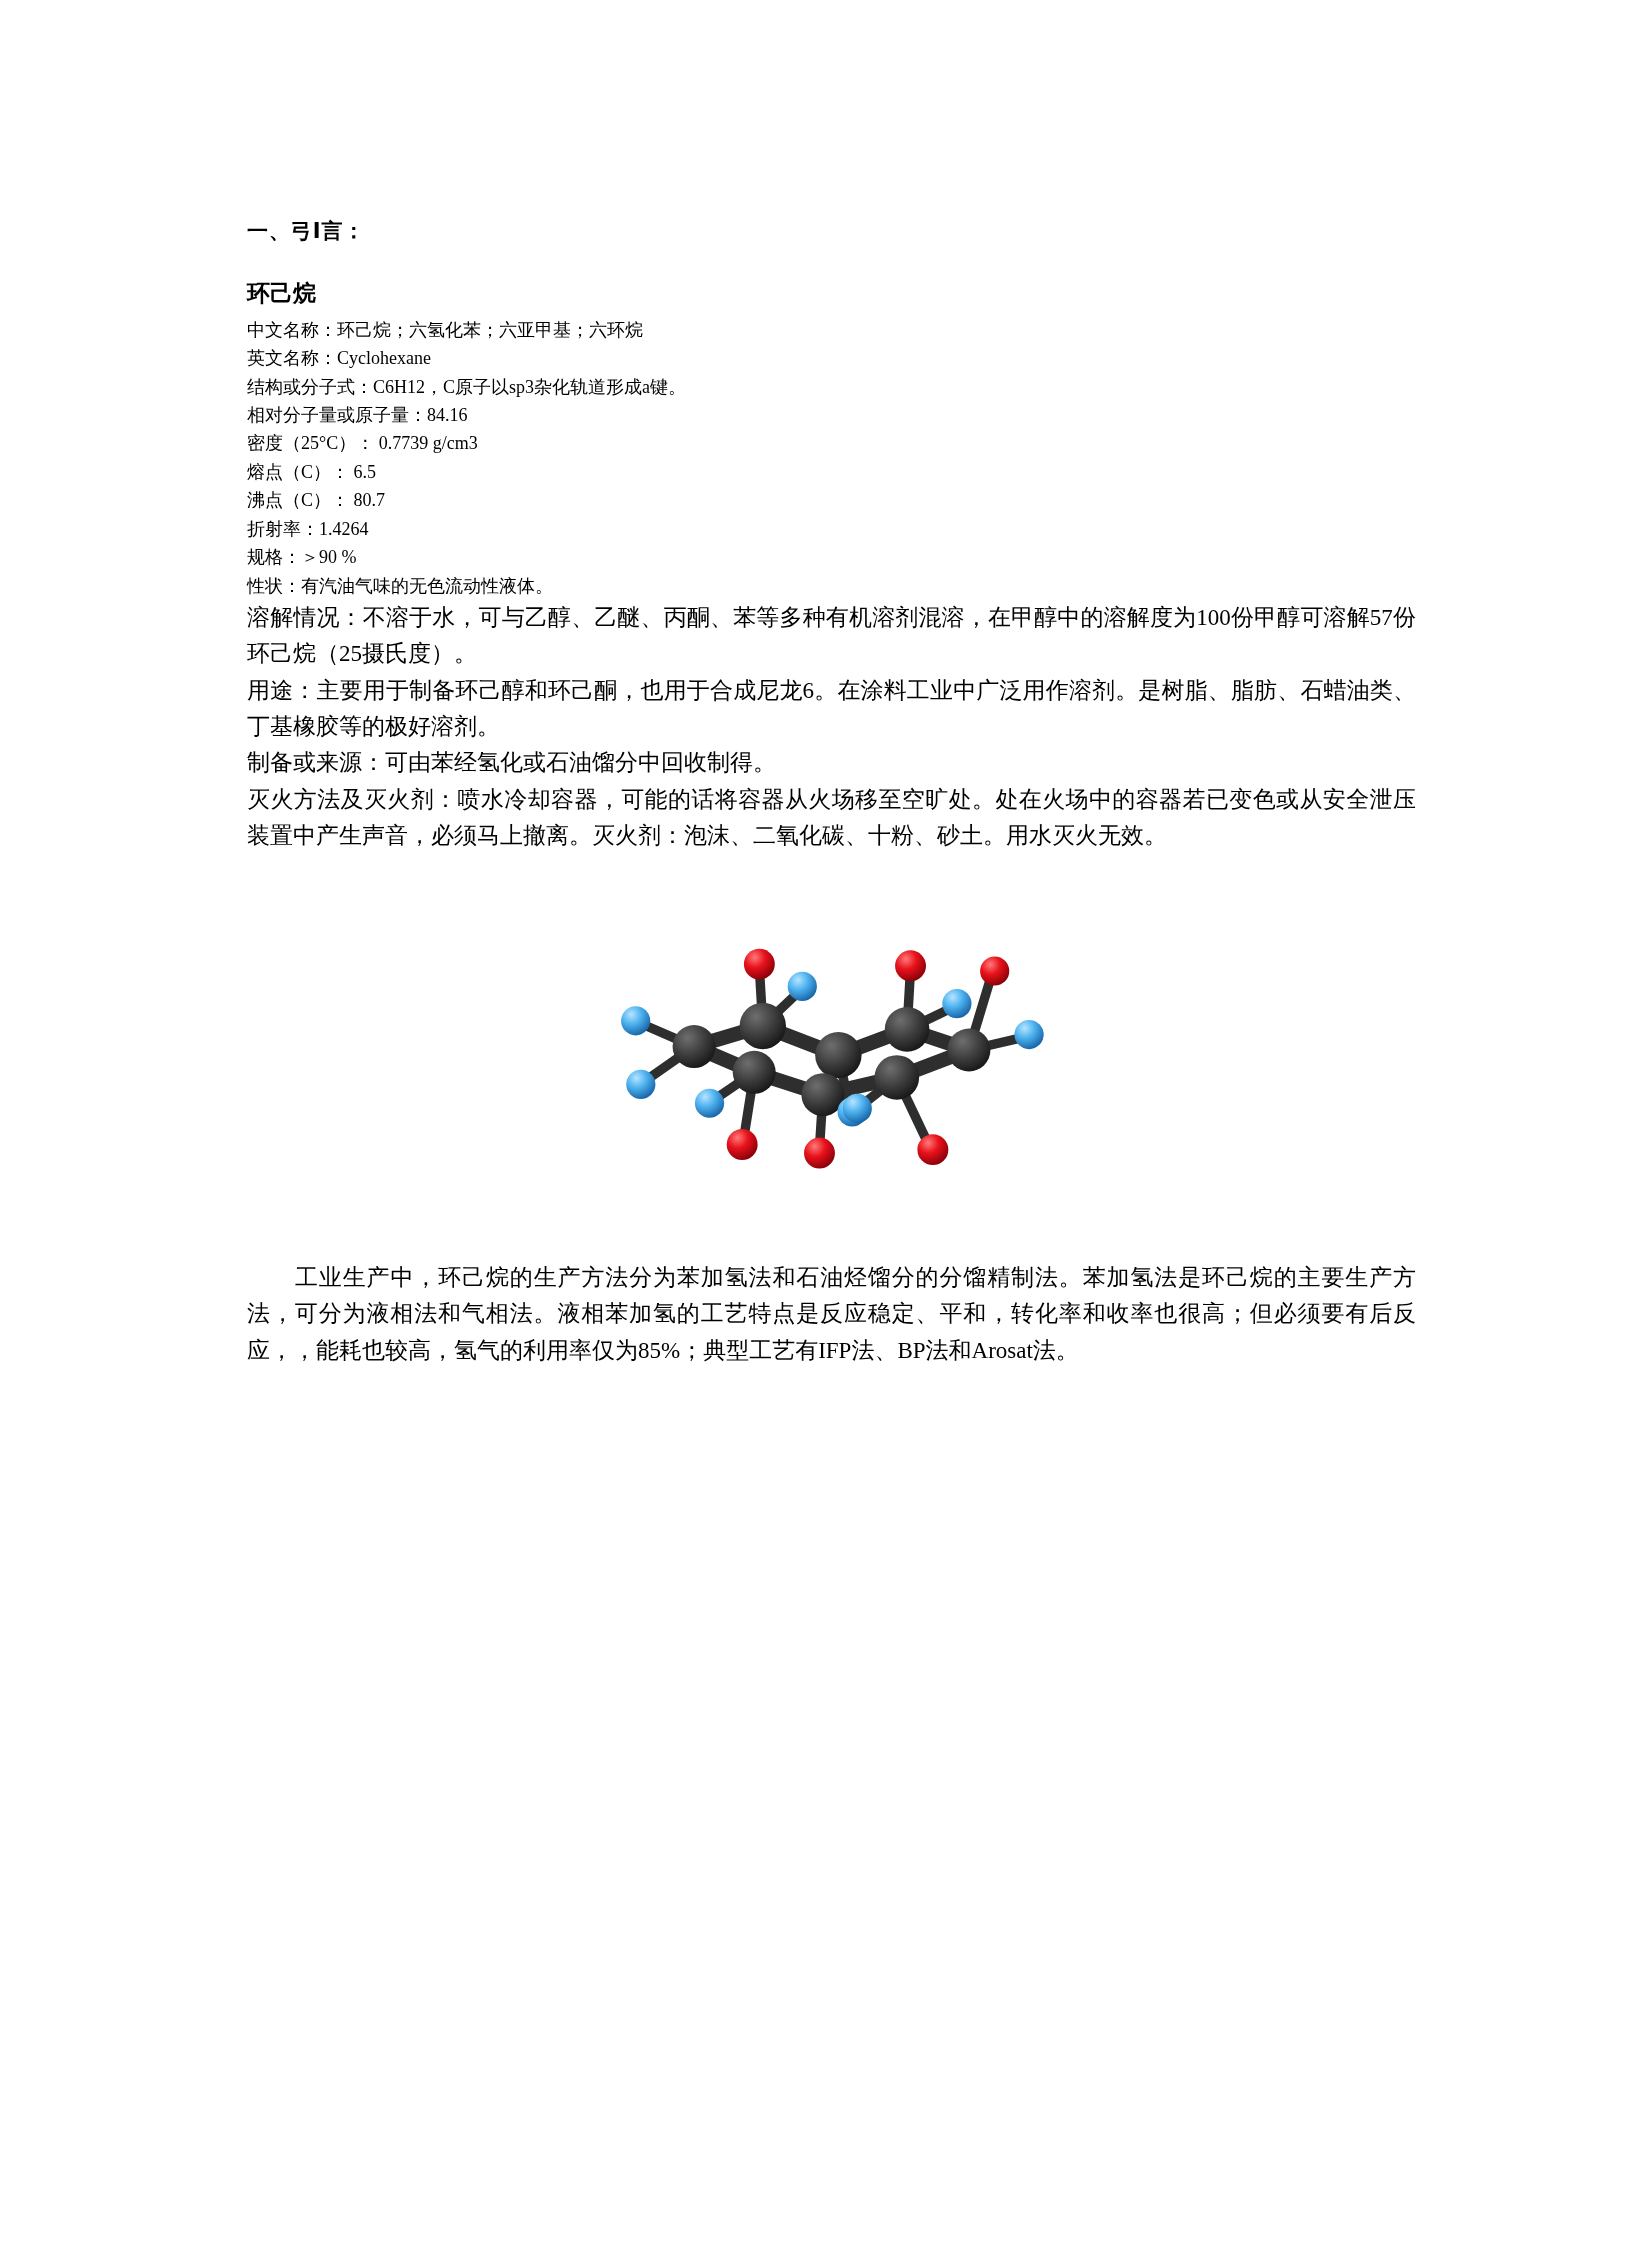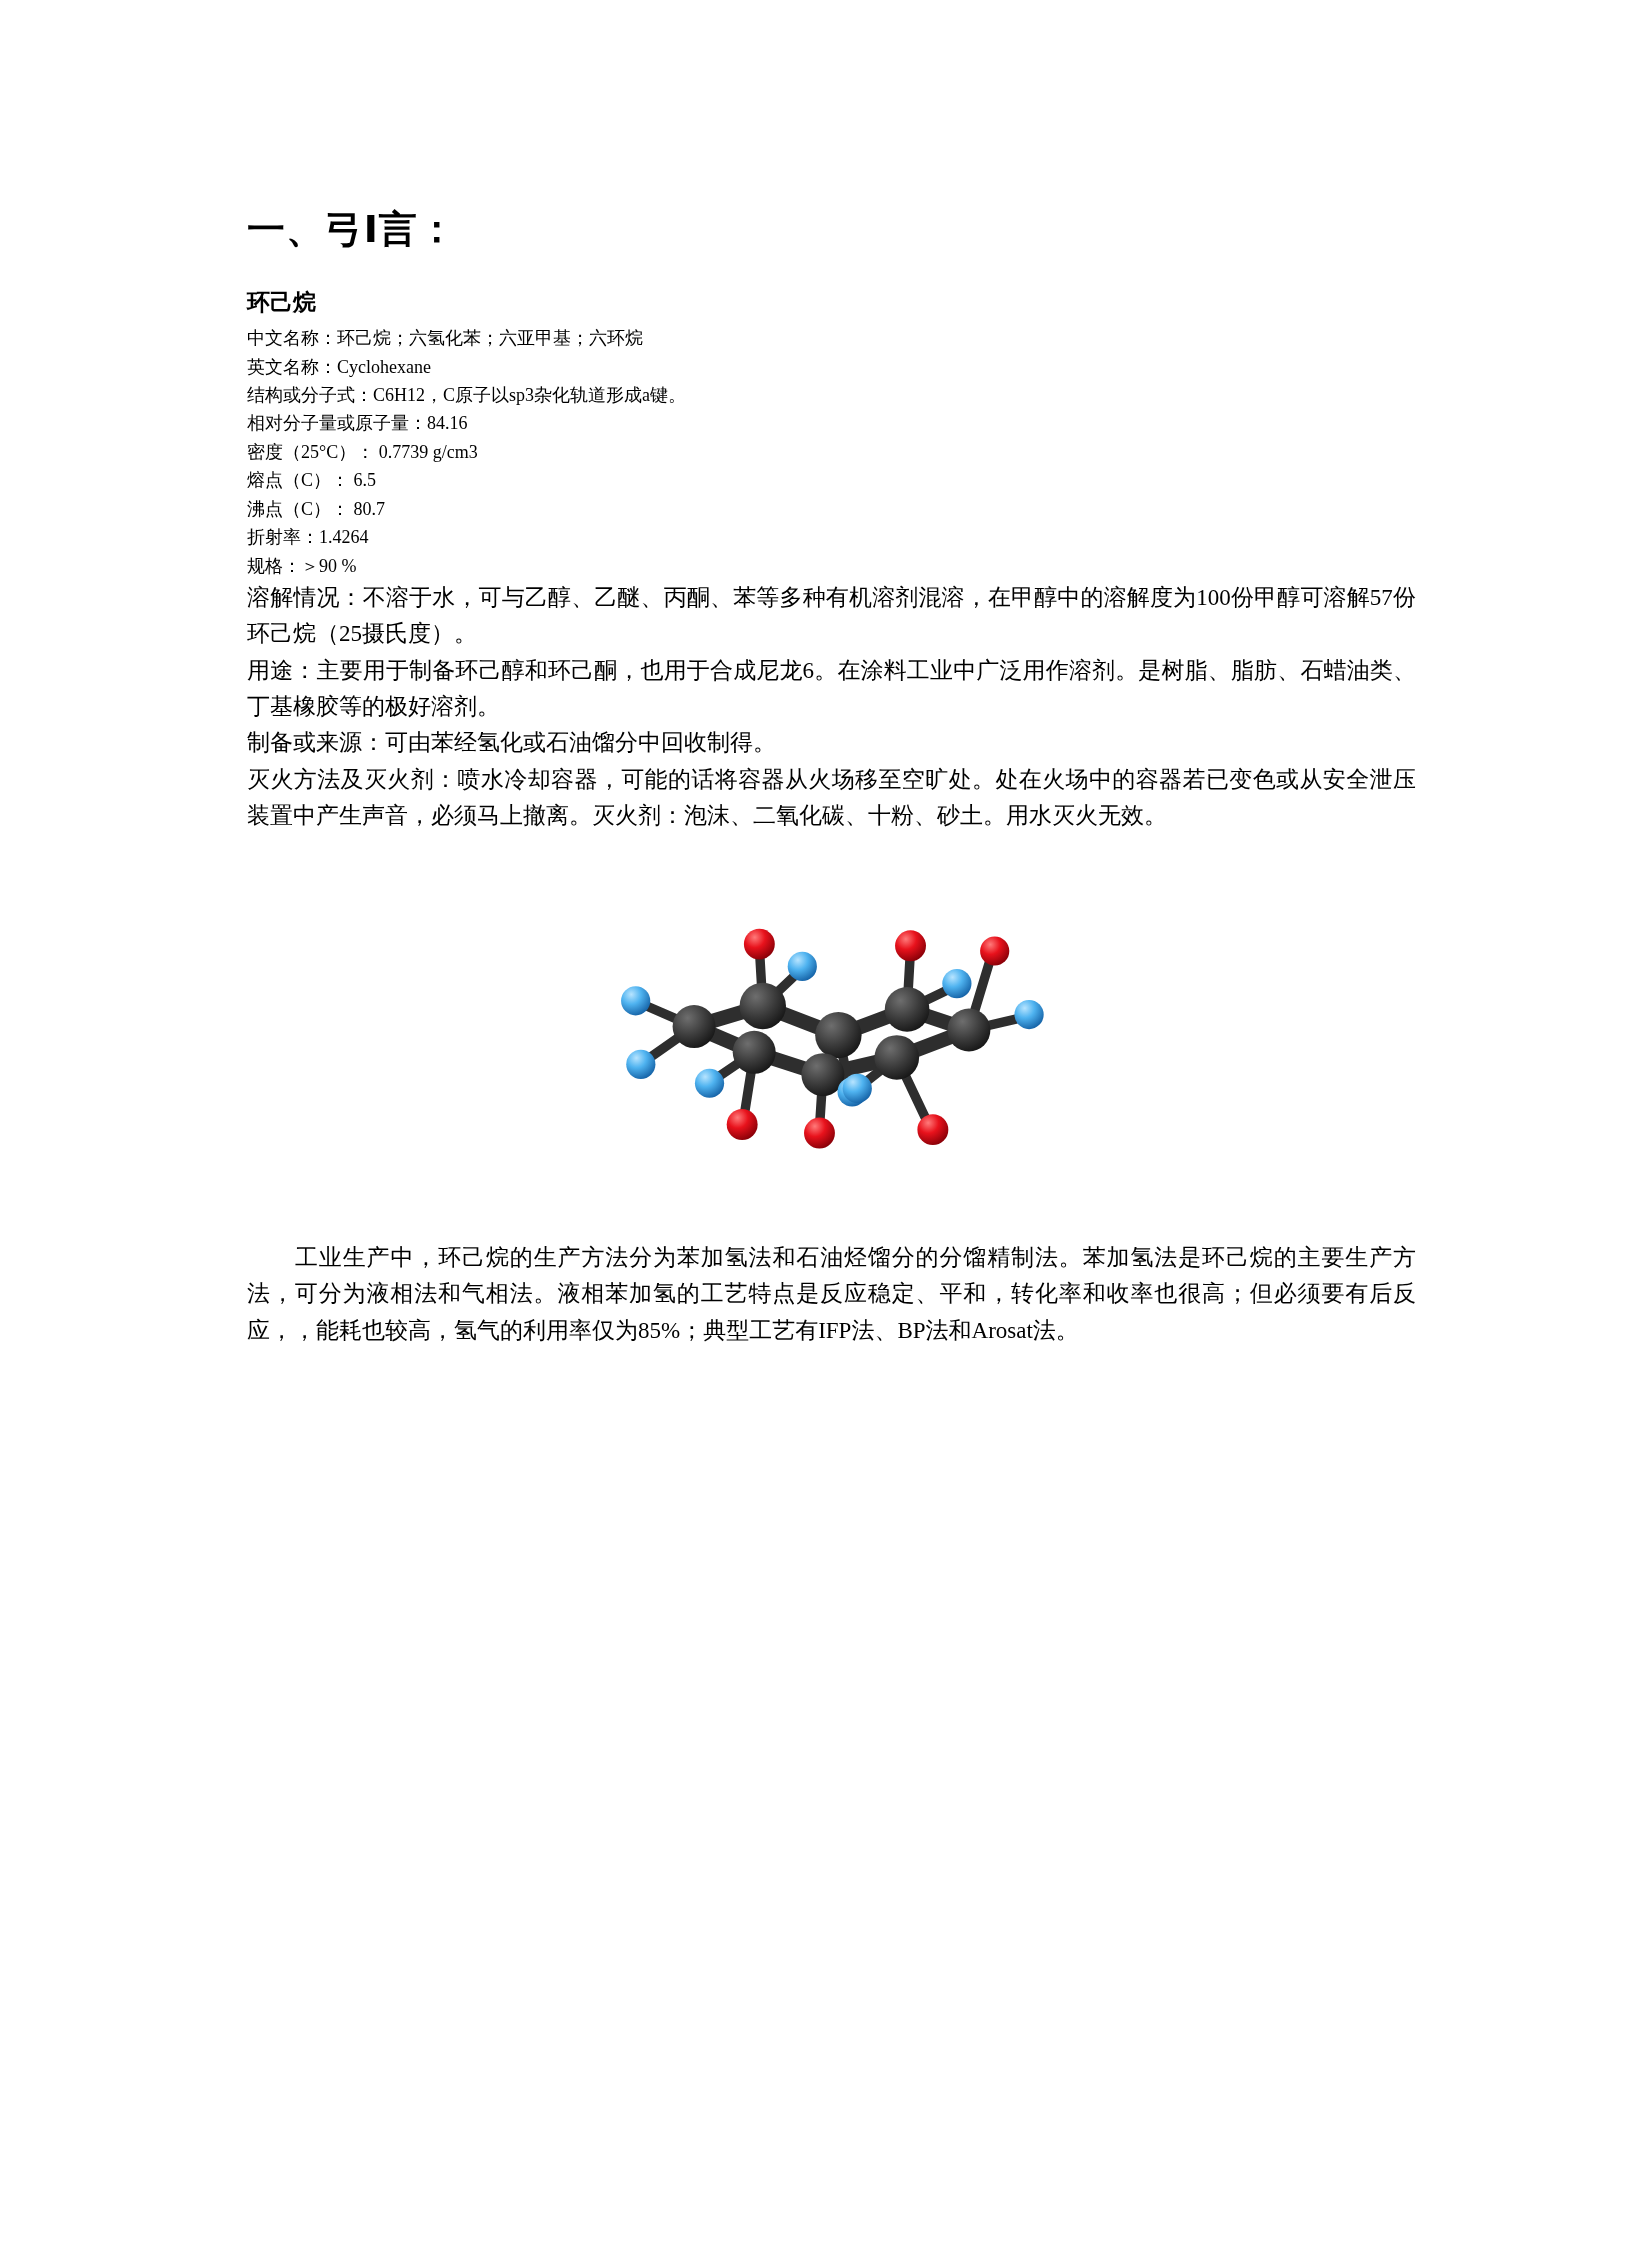"一、弓I言：" .heading { font-size: 38px -> 21px; margin: 4px 0 33px 0 -> 16px 0 33px 0 }
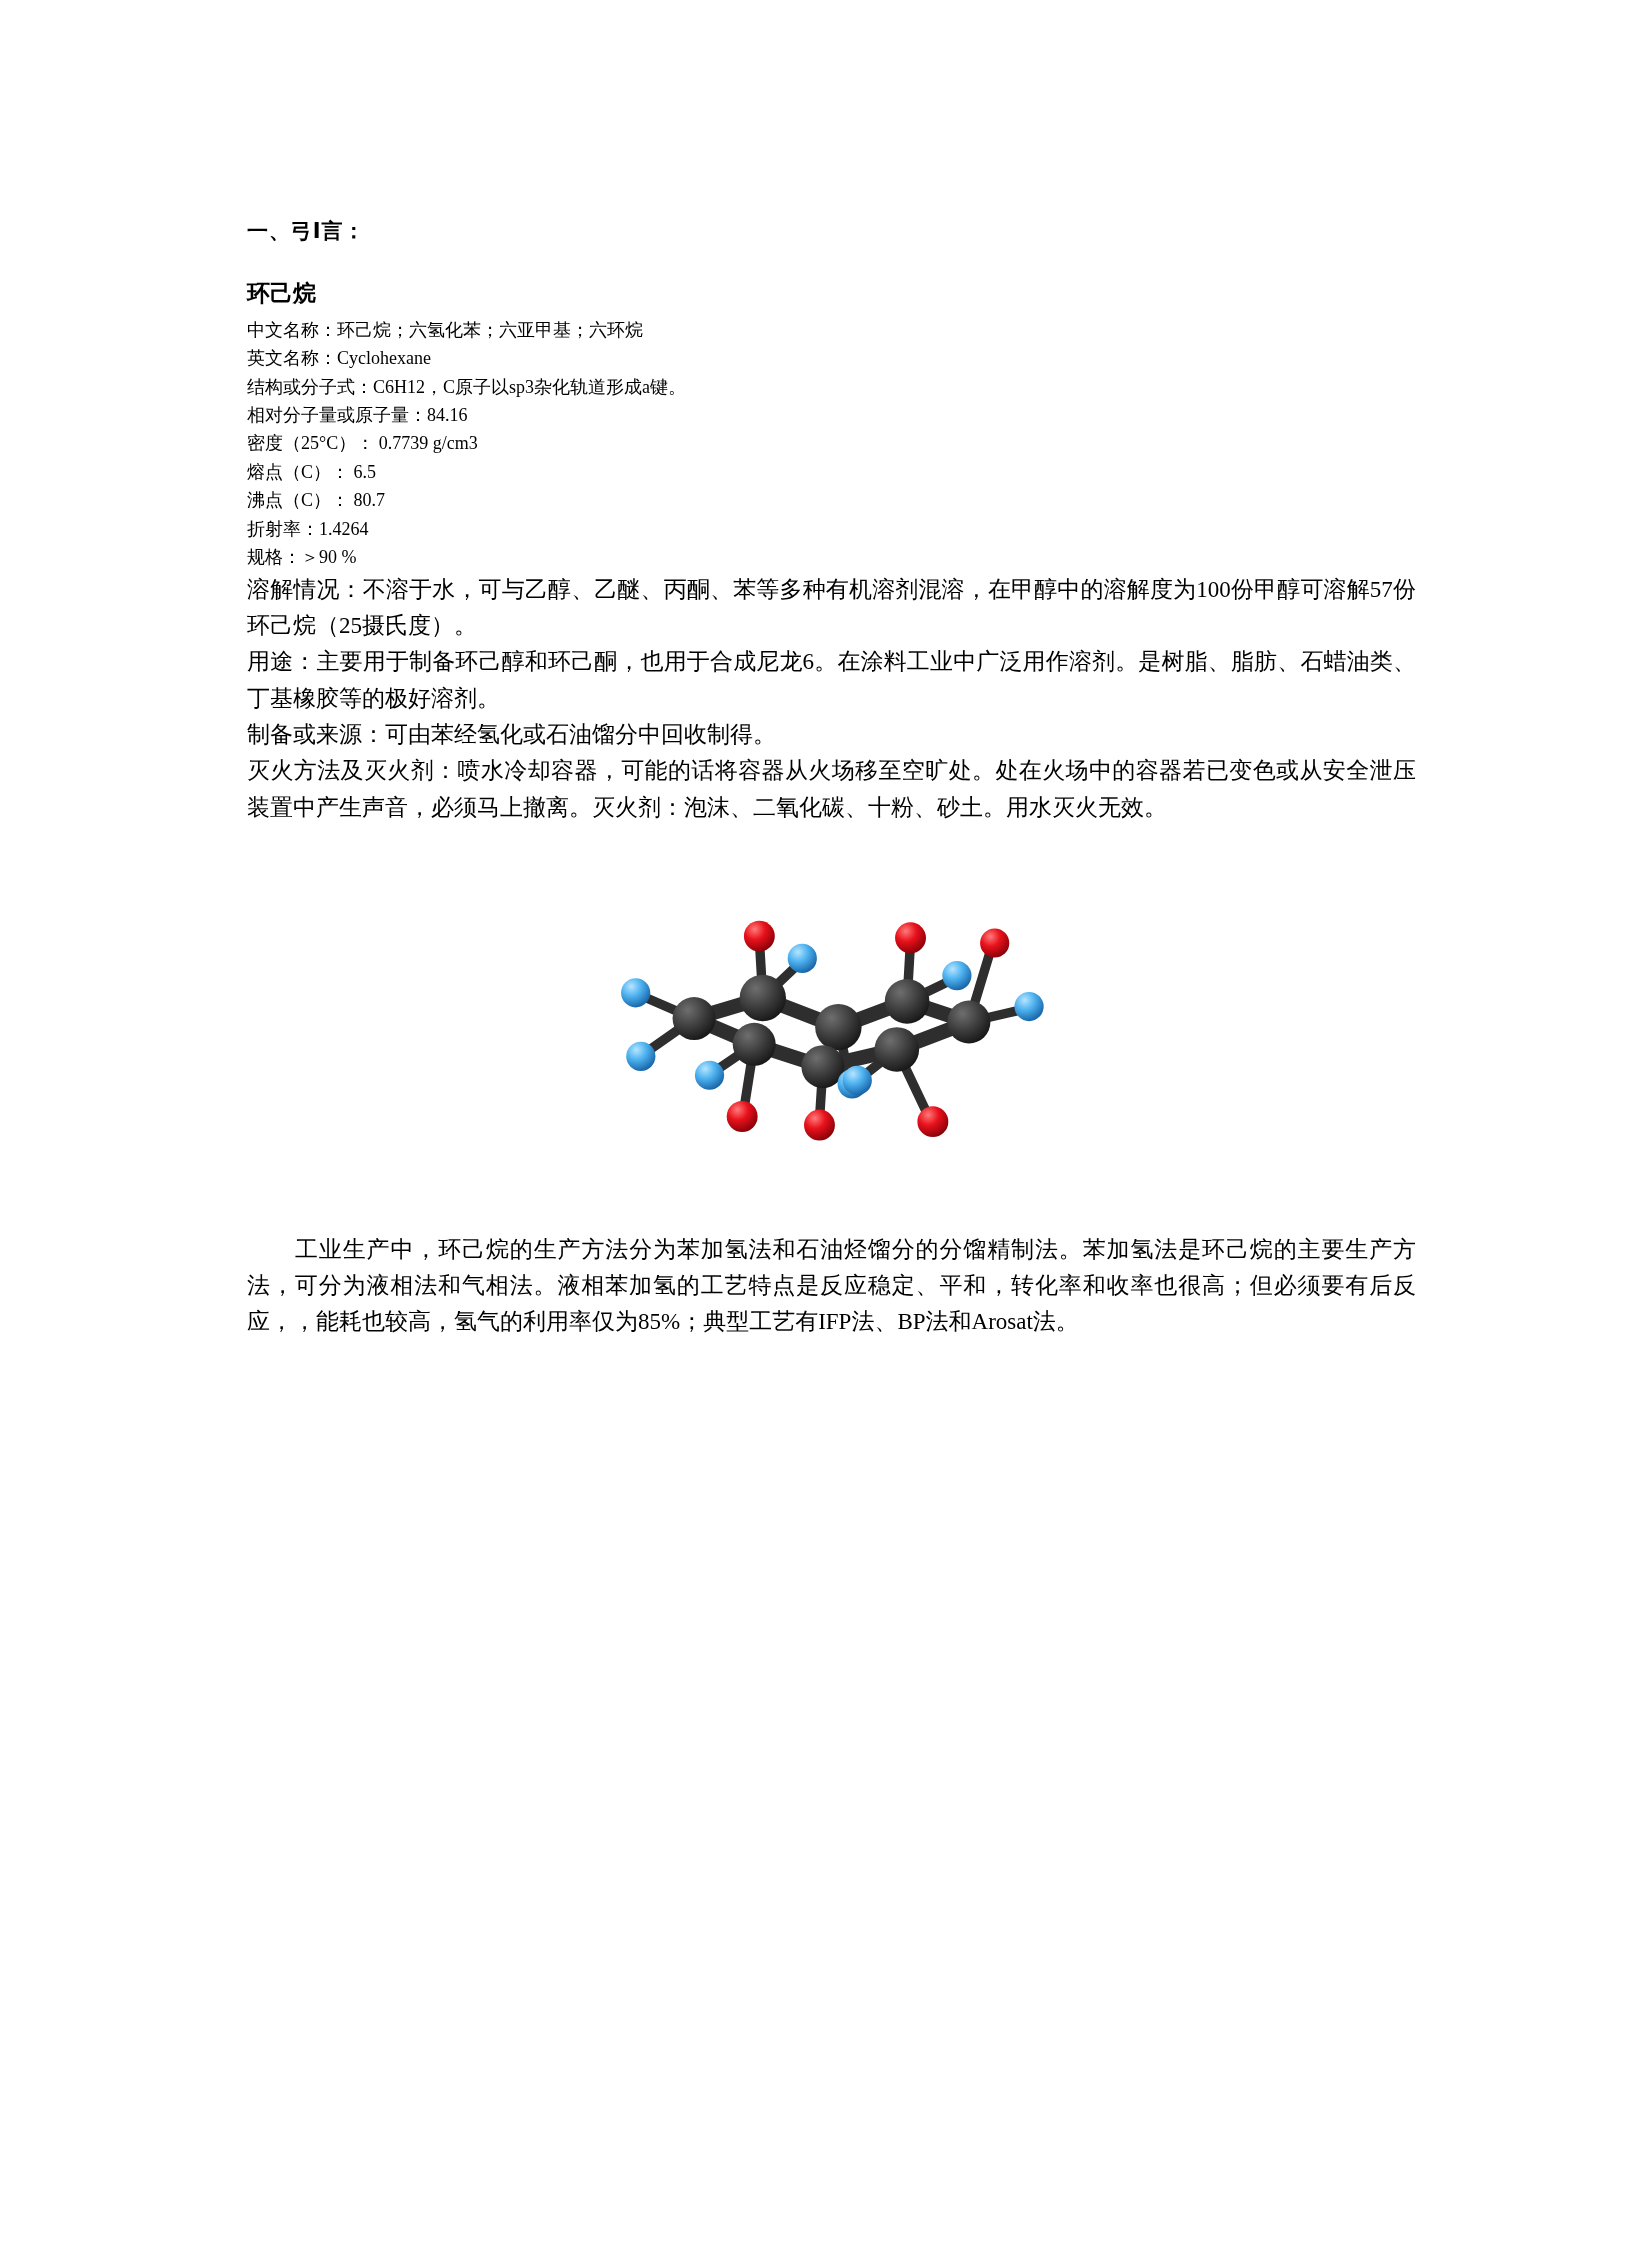"性状：有汽油气味的无色流动性液体。" p.line { html: none -> <p>性状：有汽油气味的无色流动性液体。</p> }
